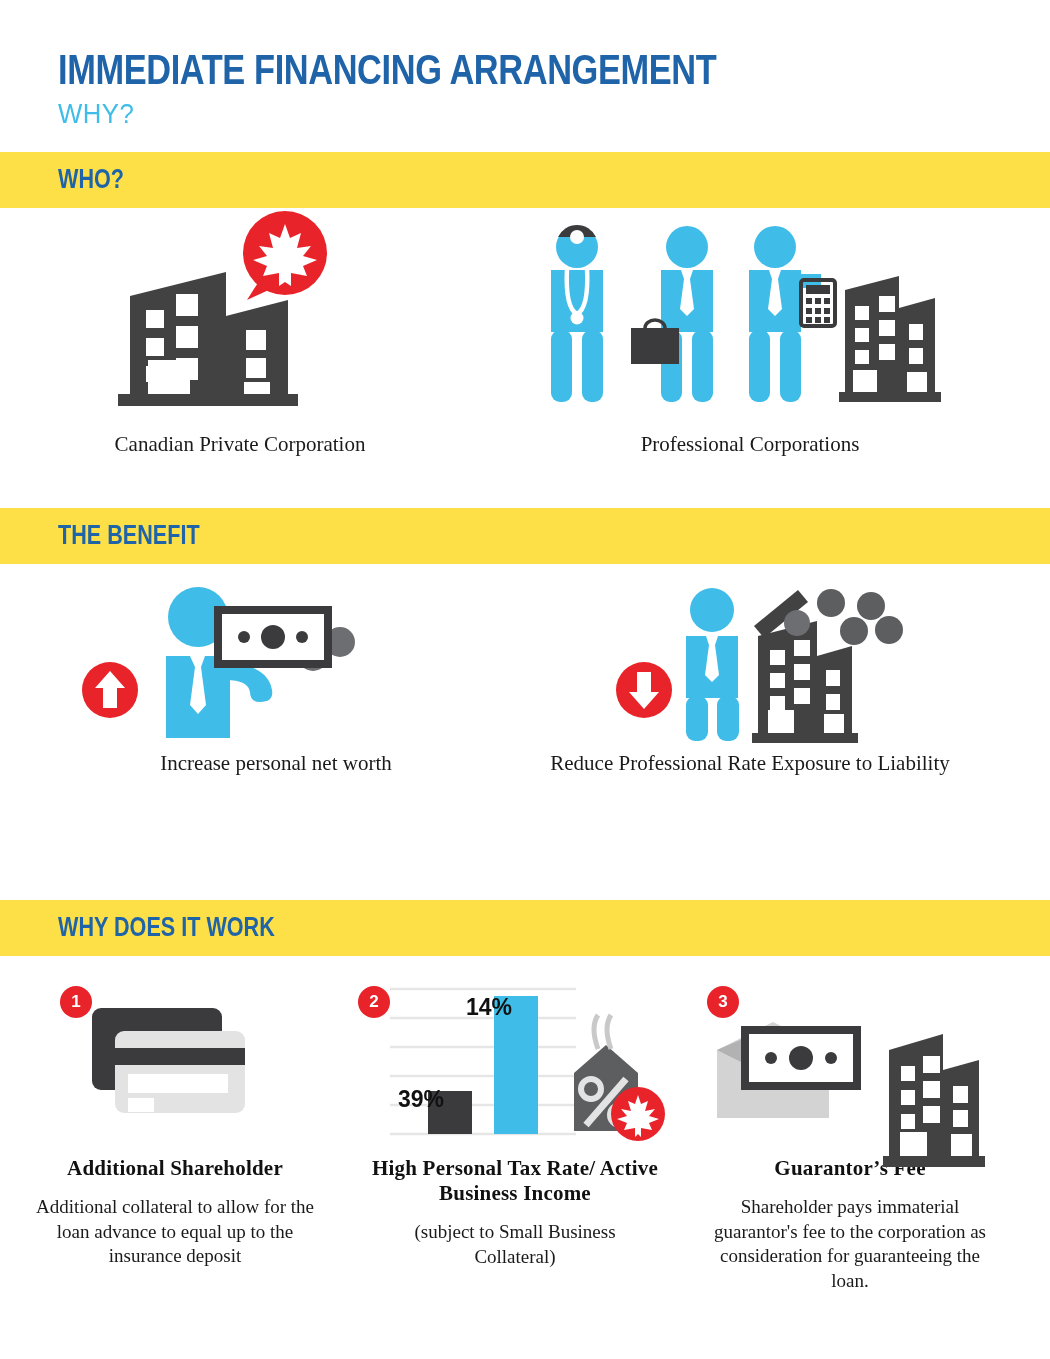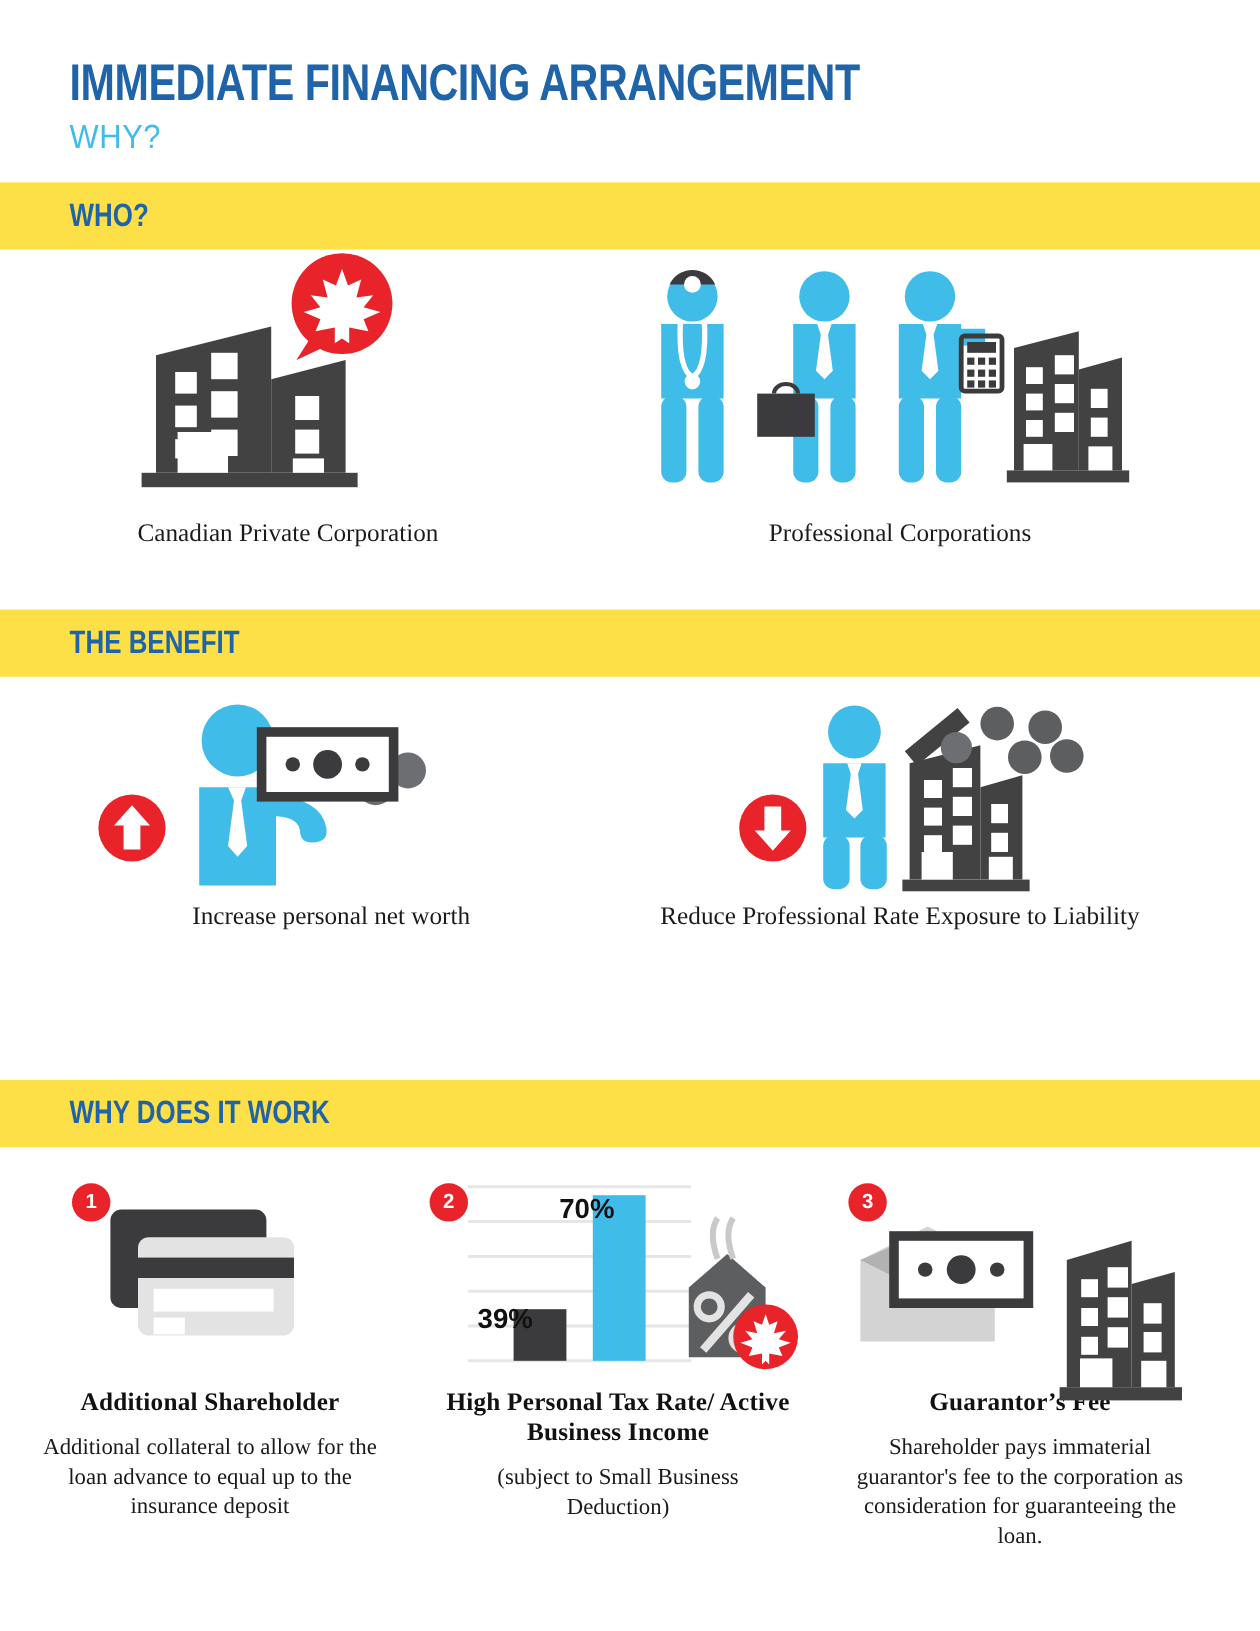"70%" div { text: 70% -> 14% }
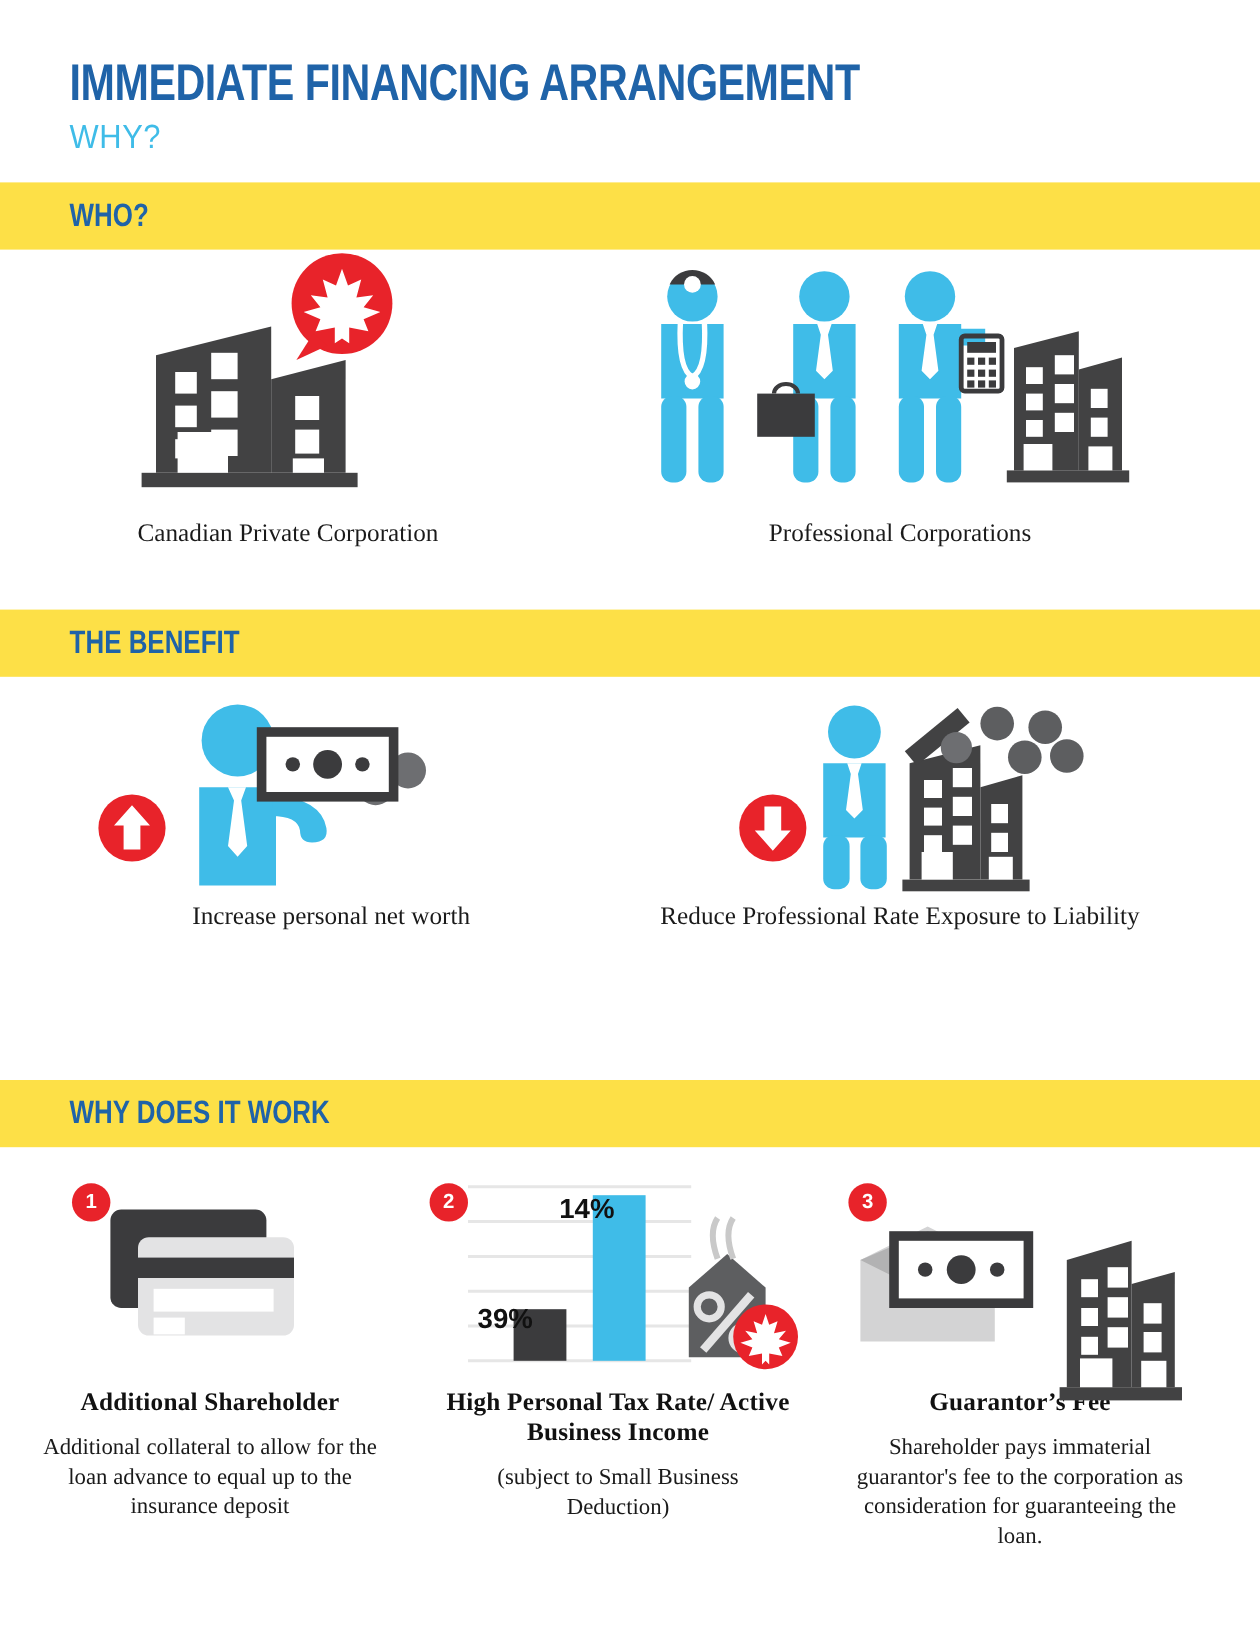"(subject to Small Business Deduction)" div.why-body { text: Deduction -> Collateral }
